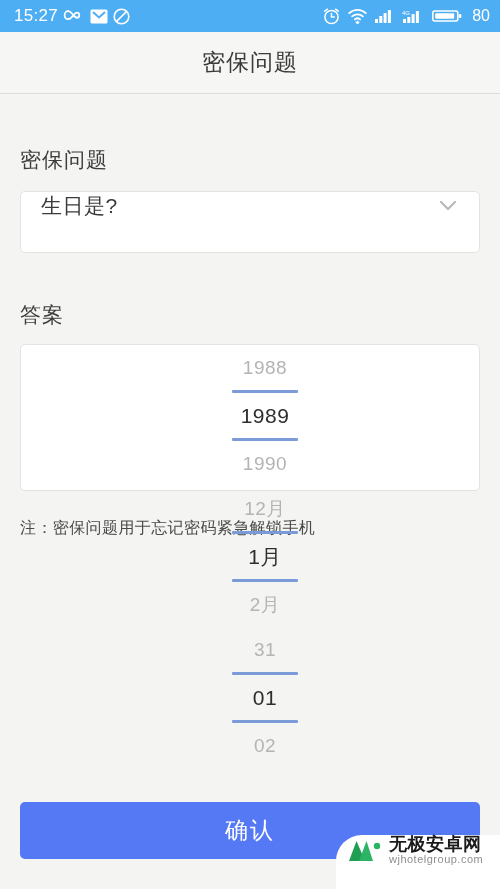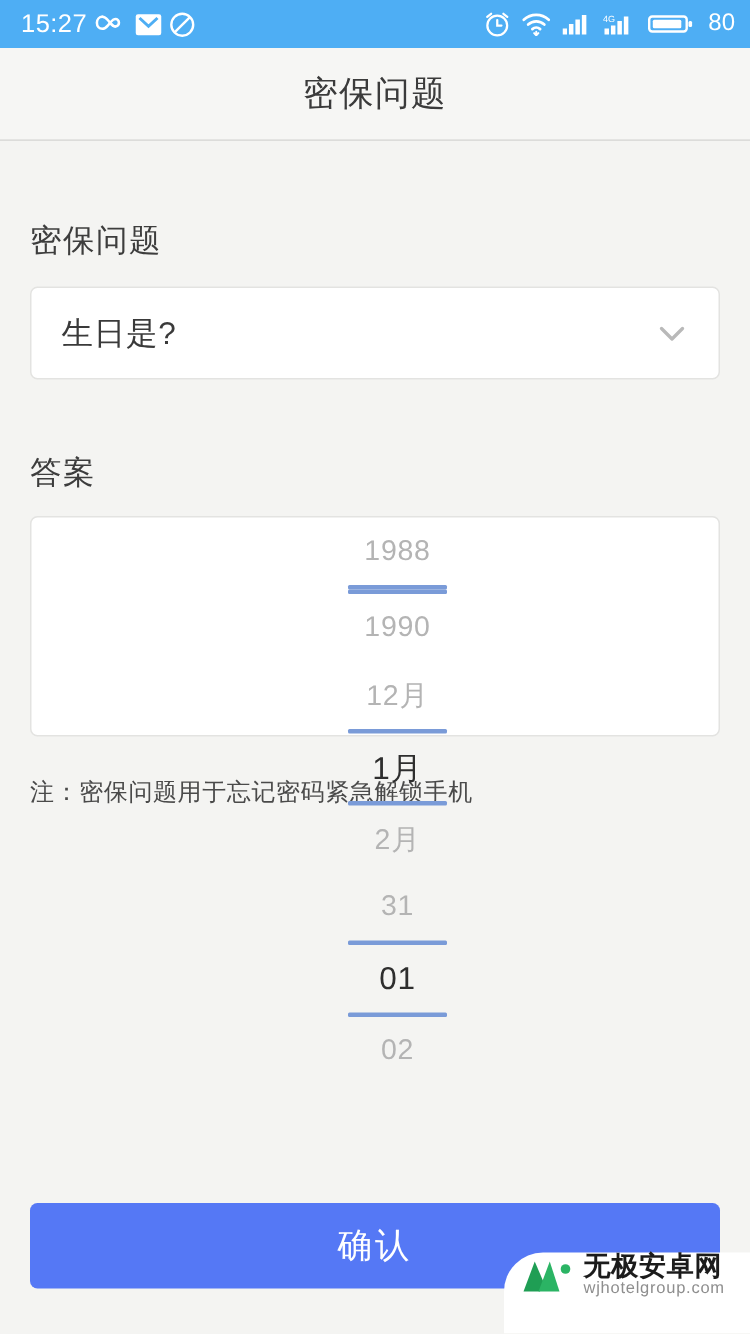"生日是?" .select-box { align-items: center -> flex-start }
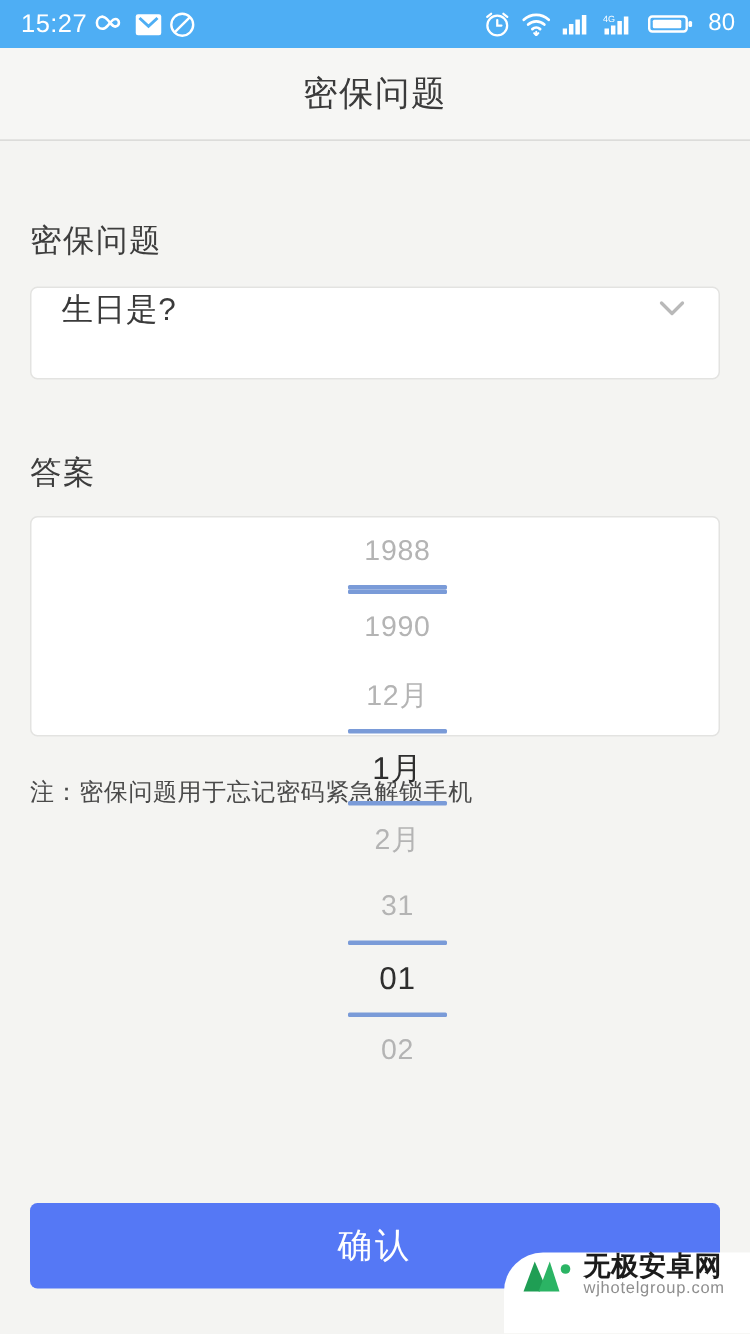"1989" div.pk-row { html: none -> <div> <span>1989</span> </div> }
